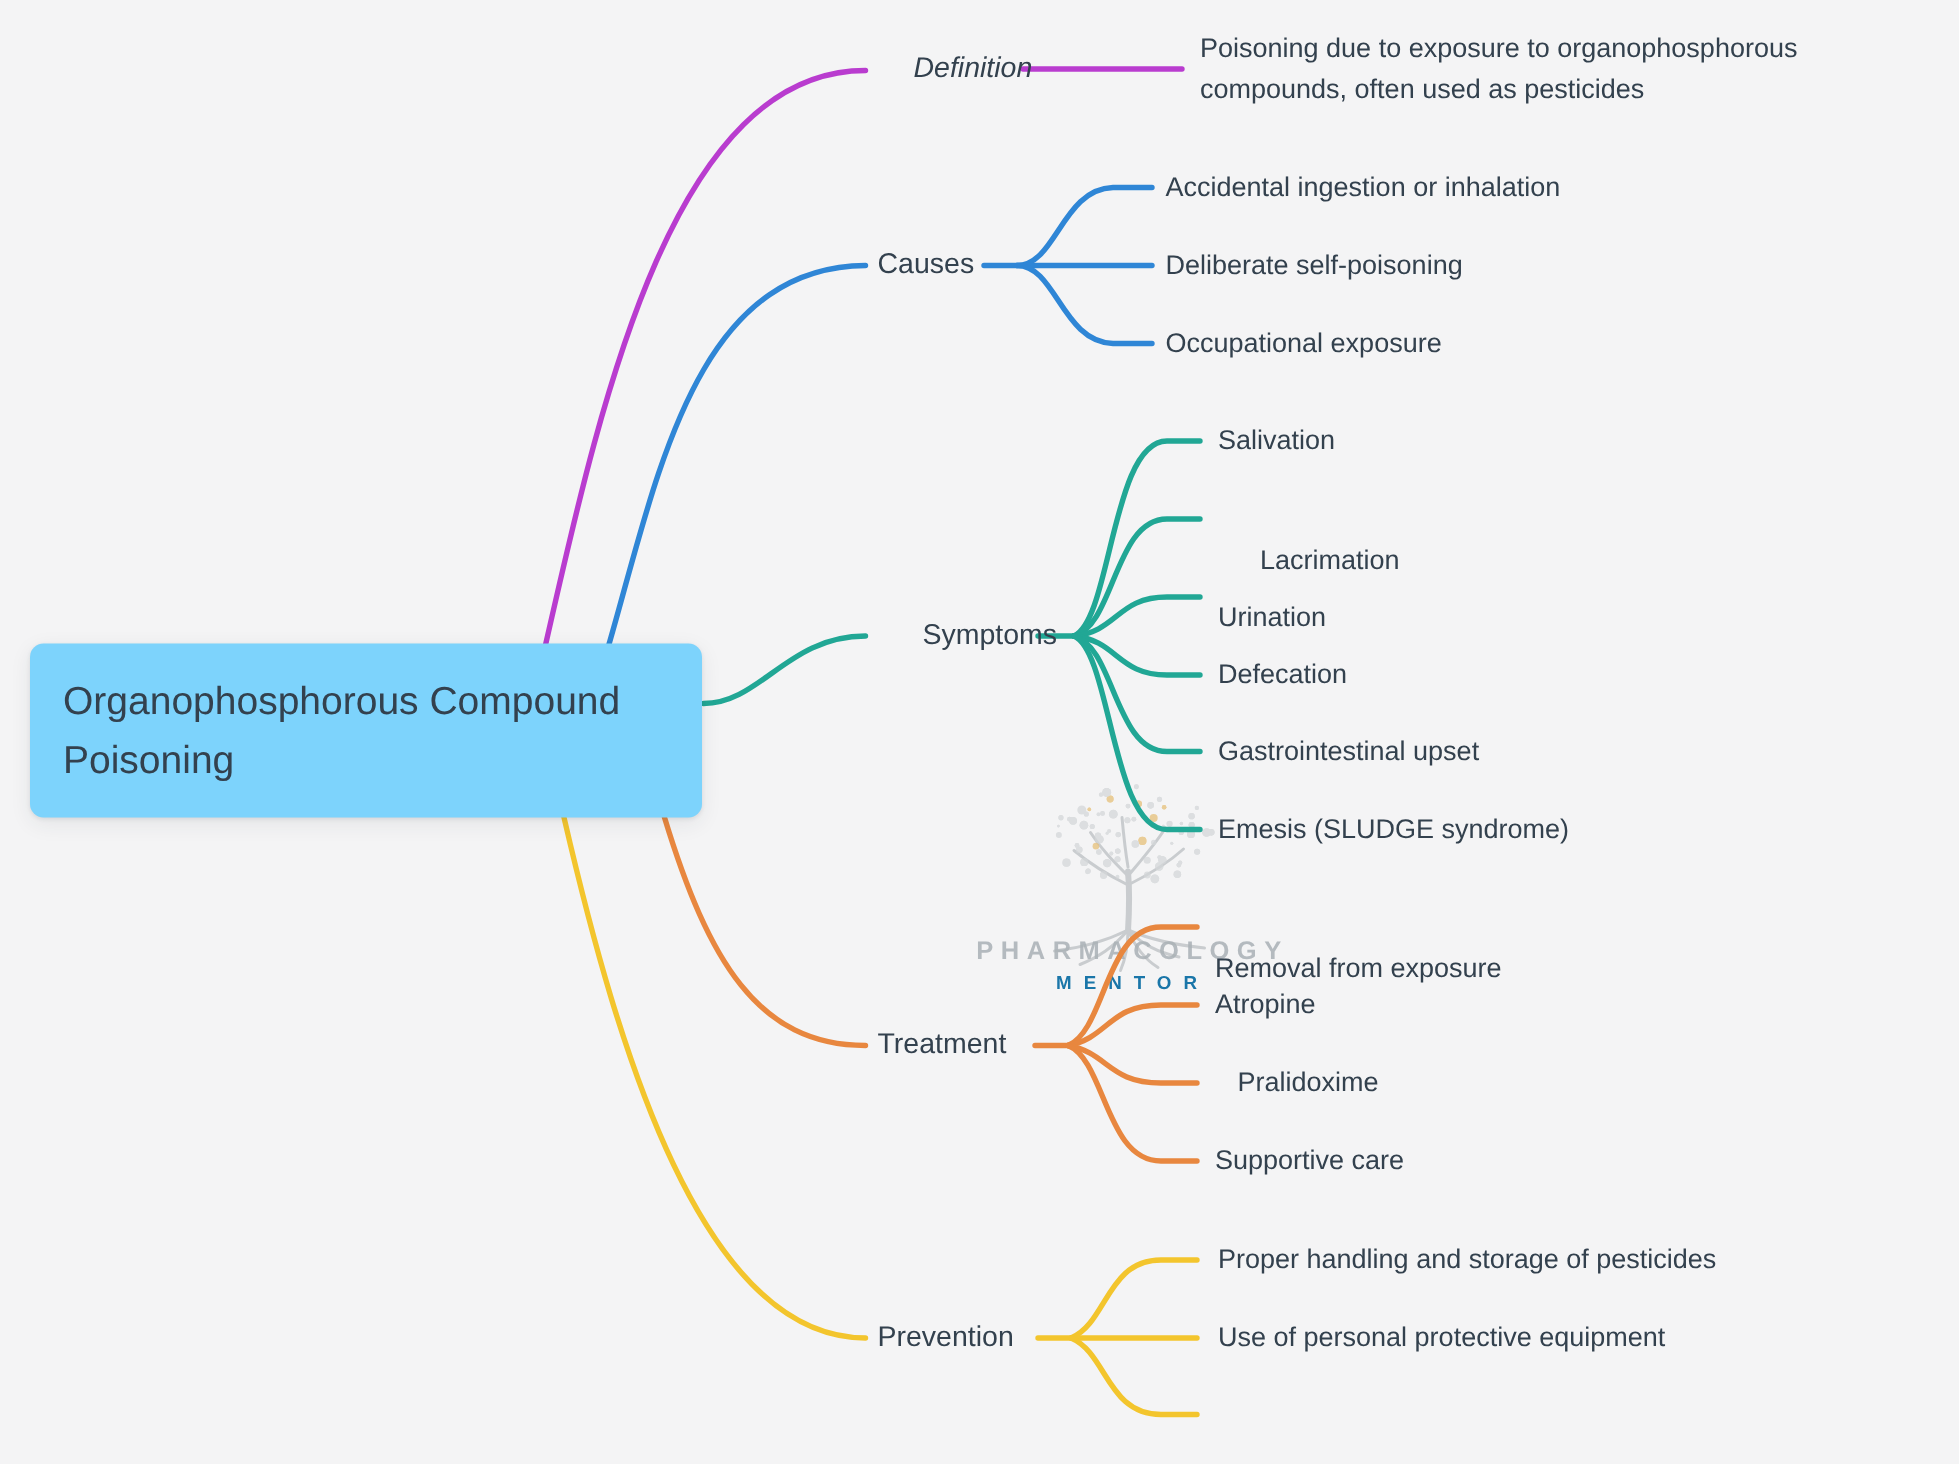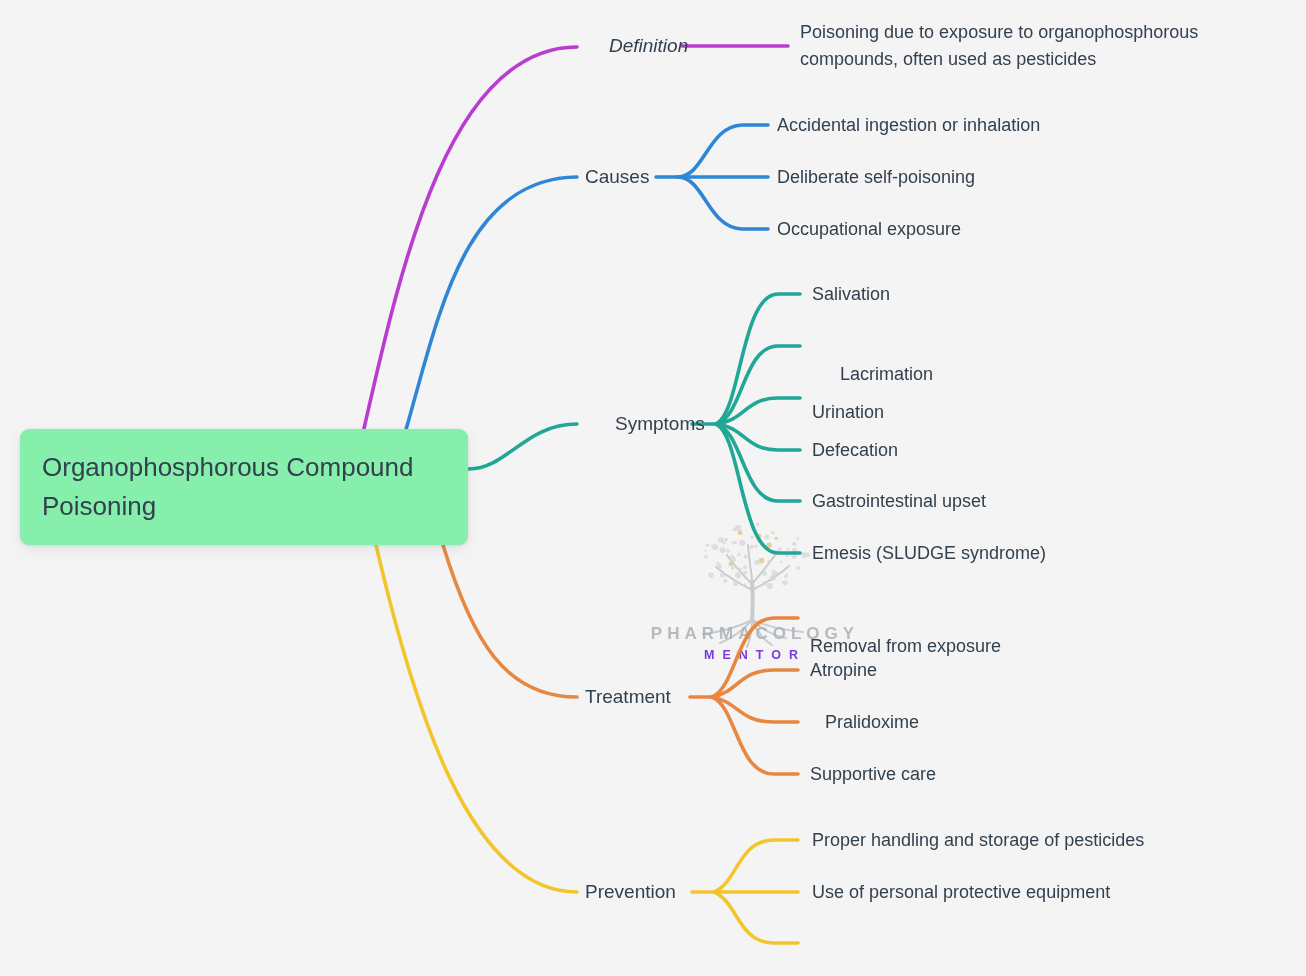"Organophosphorous Compound Poisoning" .root-node { background: #86efac -> #7dd3fc }
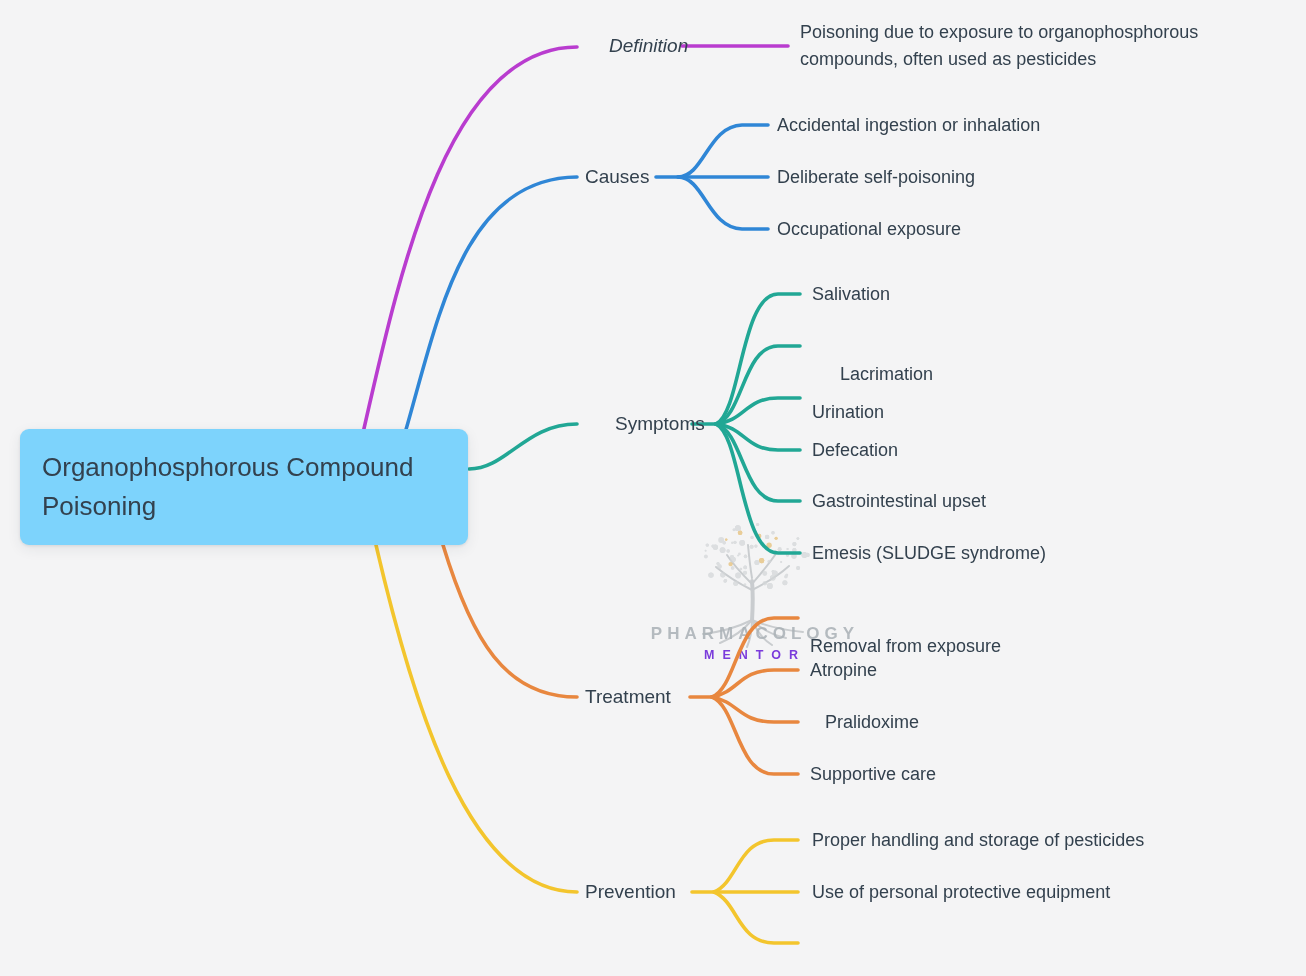"MENTOR" .wm-sub { color: #6d28d9 -> #0369a1 }
